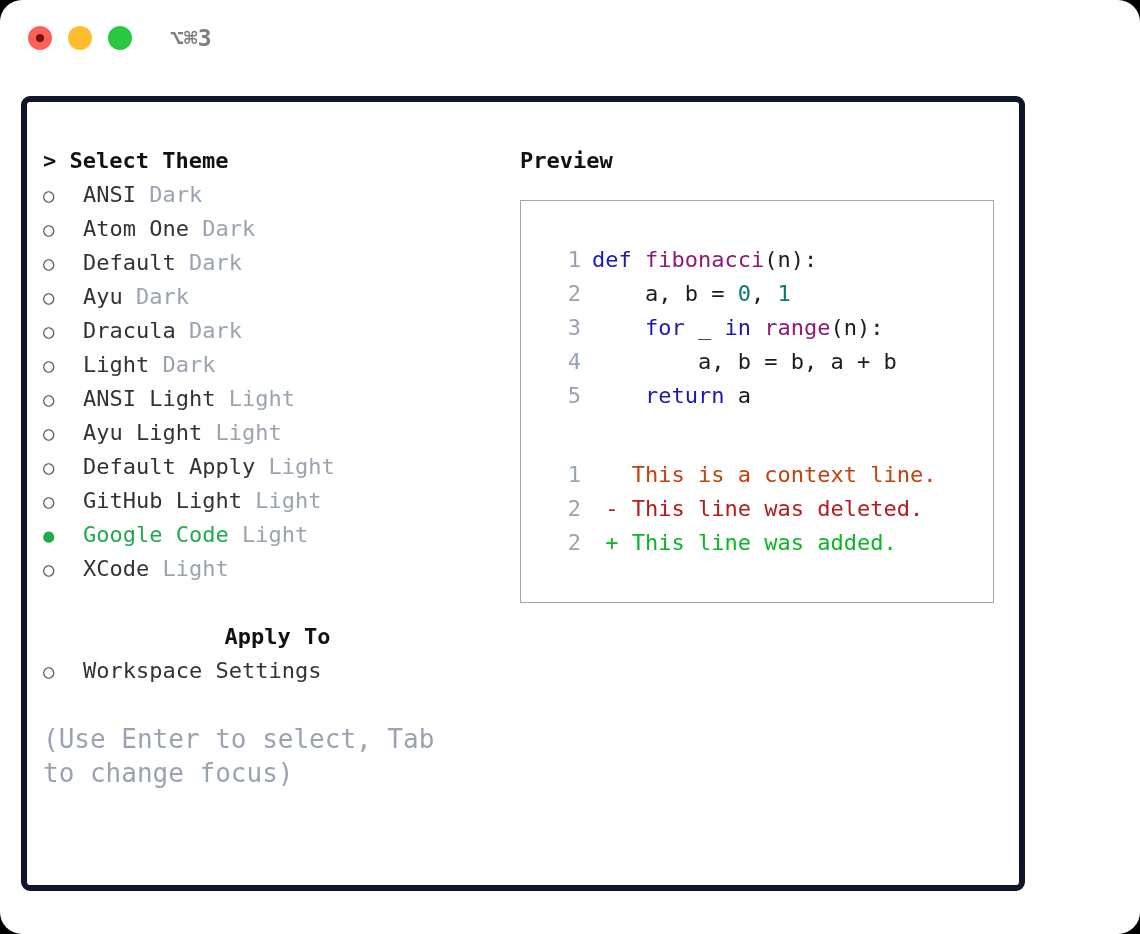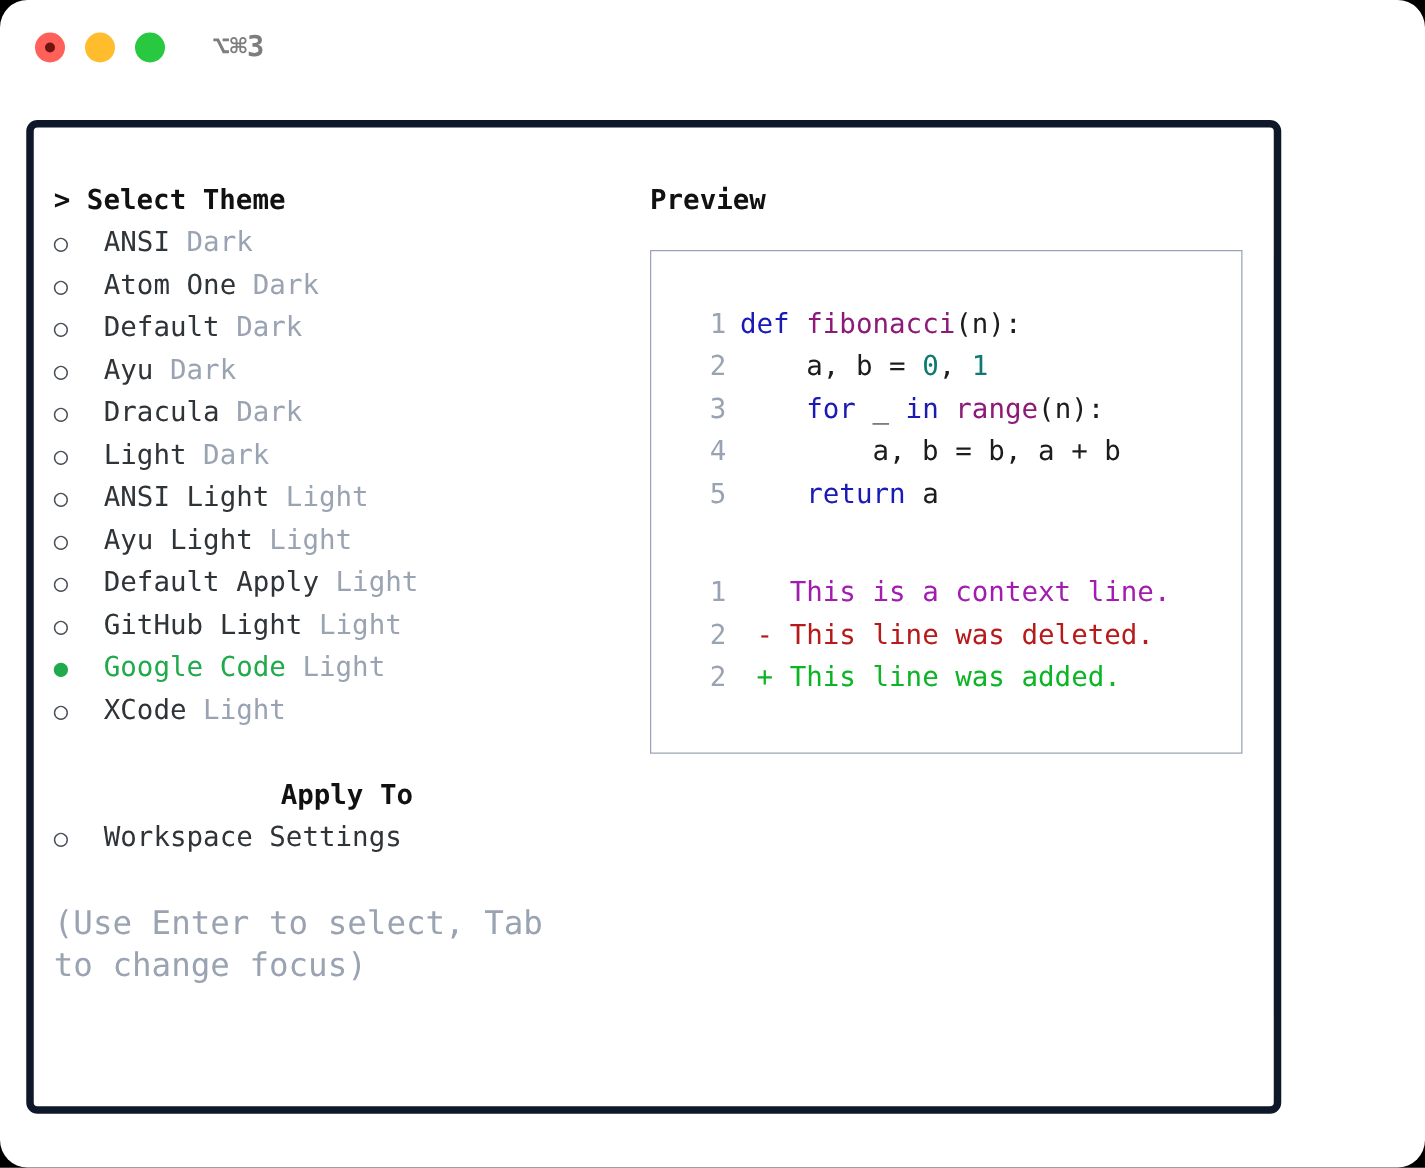"This is a context line." .diff-ctx { color: #a21caf -> #c2410c }
